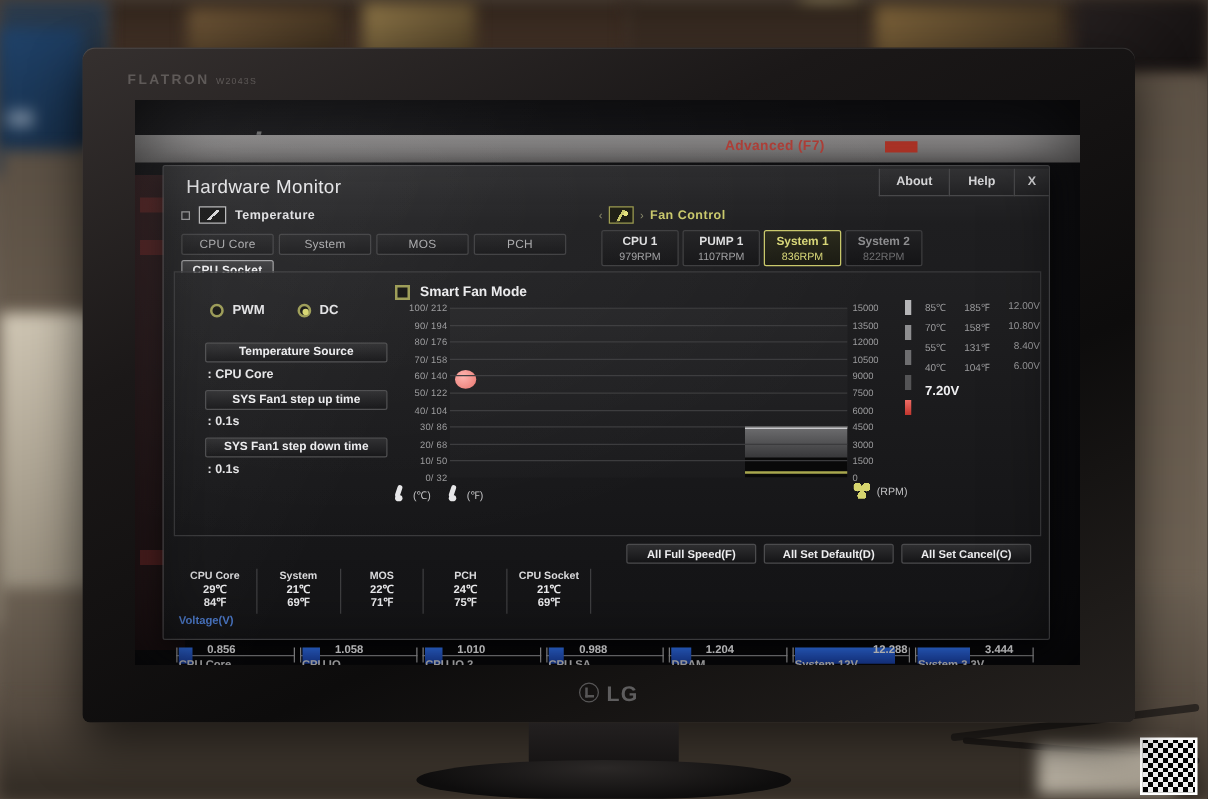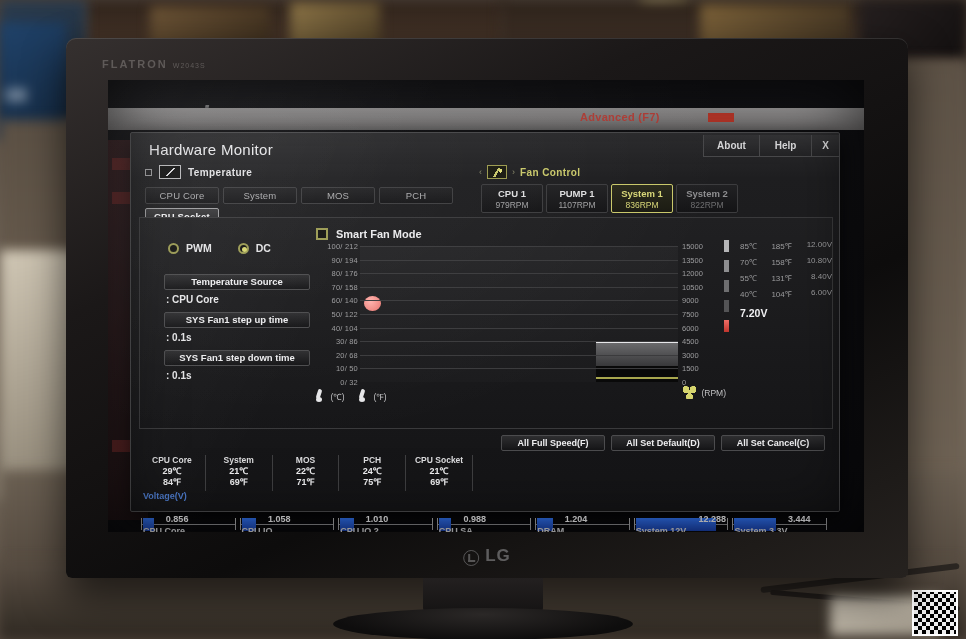"LG" #chin-logo { align-items: flex-end -> flex-start }
